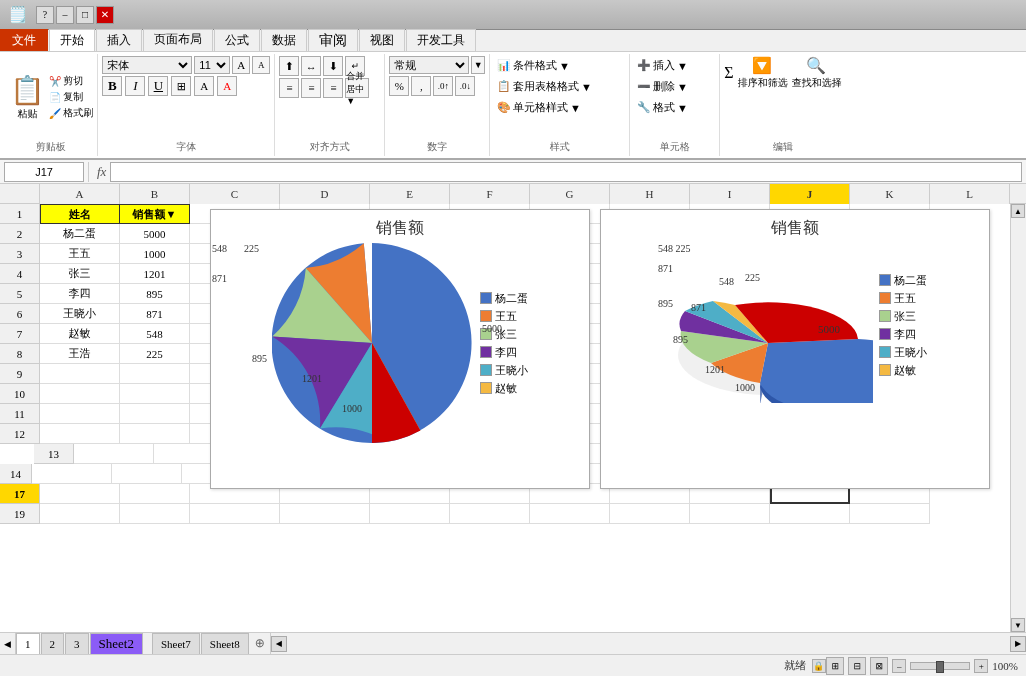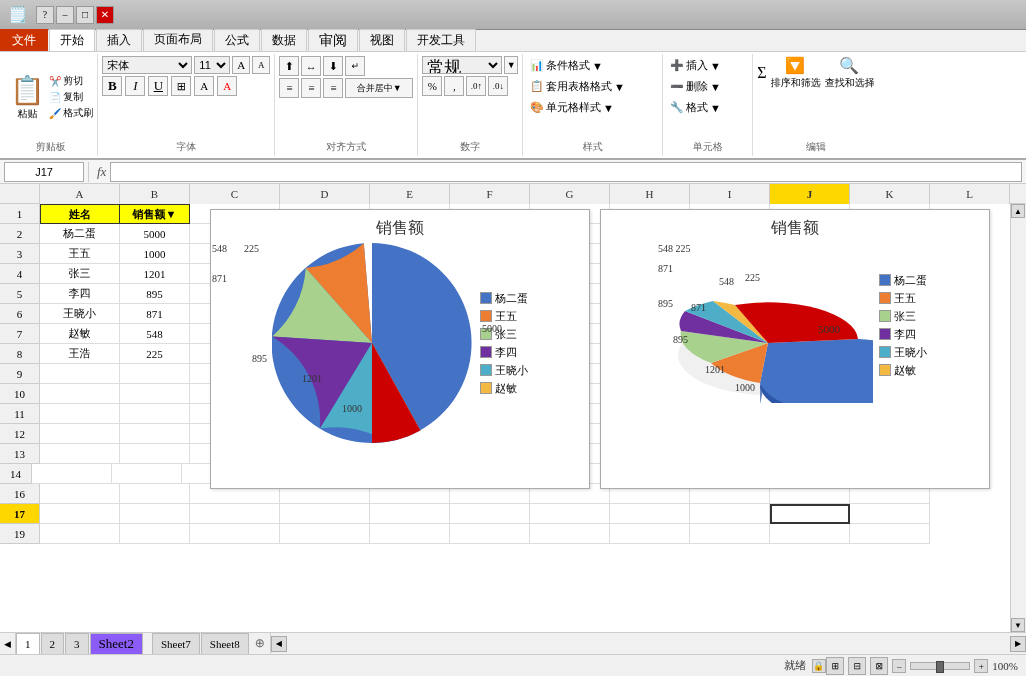"常规" select { font-size: 17px -> 11px }
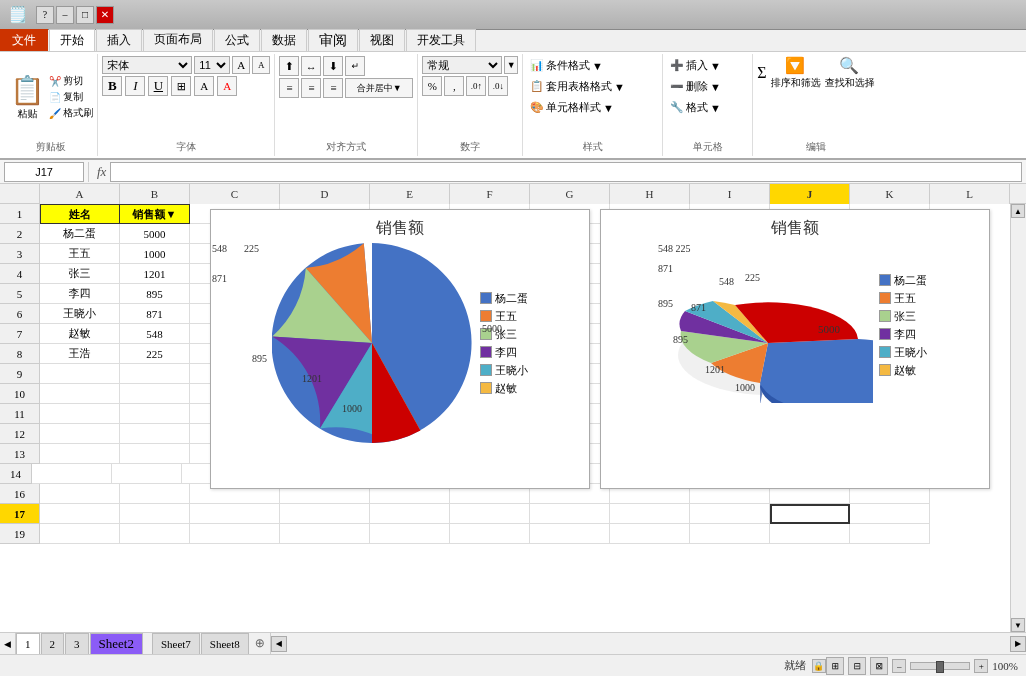"合并居中▼" div { width: 68px -> 24px }
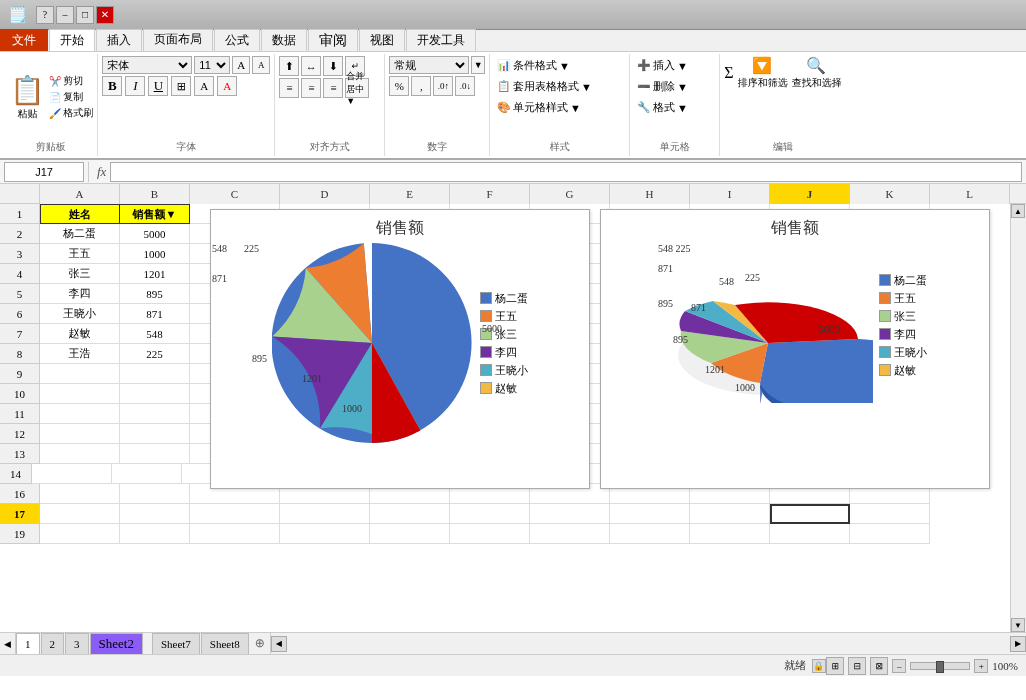"13" div { margin-left: none -> 34px }
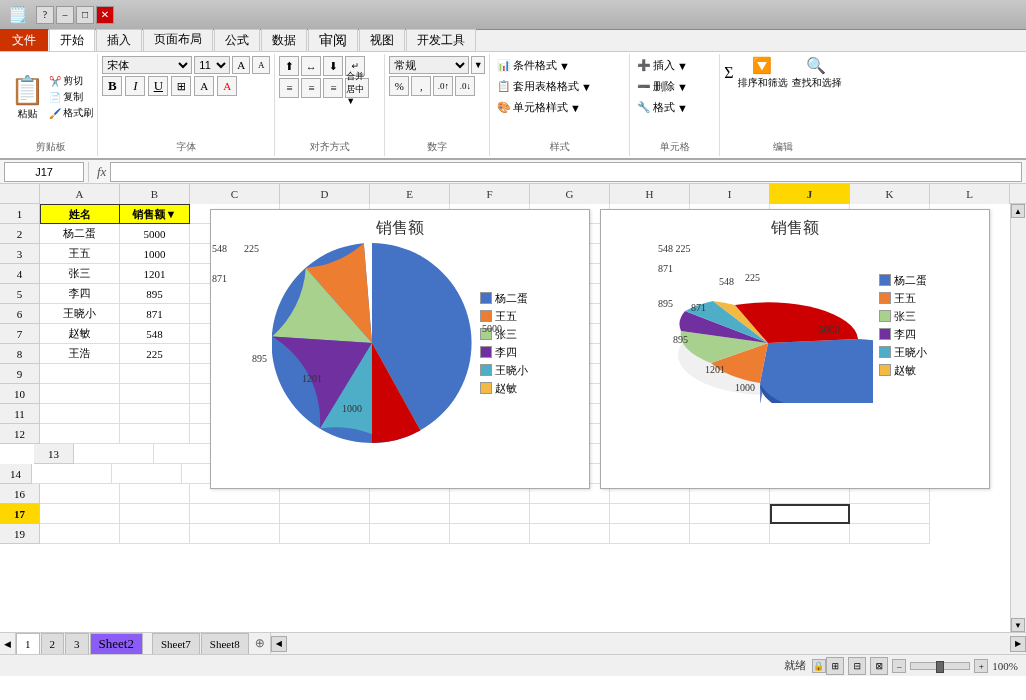"16" div { html: <div> <div>16</div> <div></div> <div></div> <div></div> <div></div> <div></div> <div></div> <div></div> <div></div> <div></div> <div></div> <div></div> </div> -> none }
